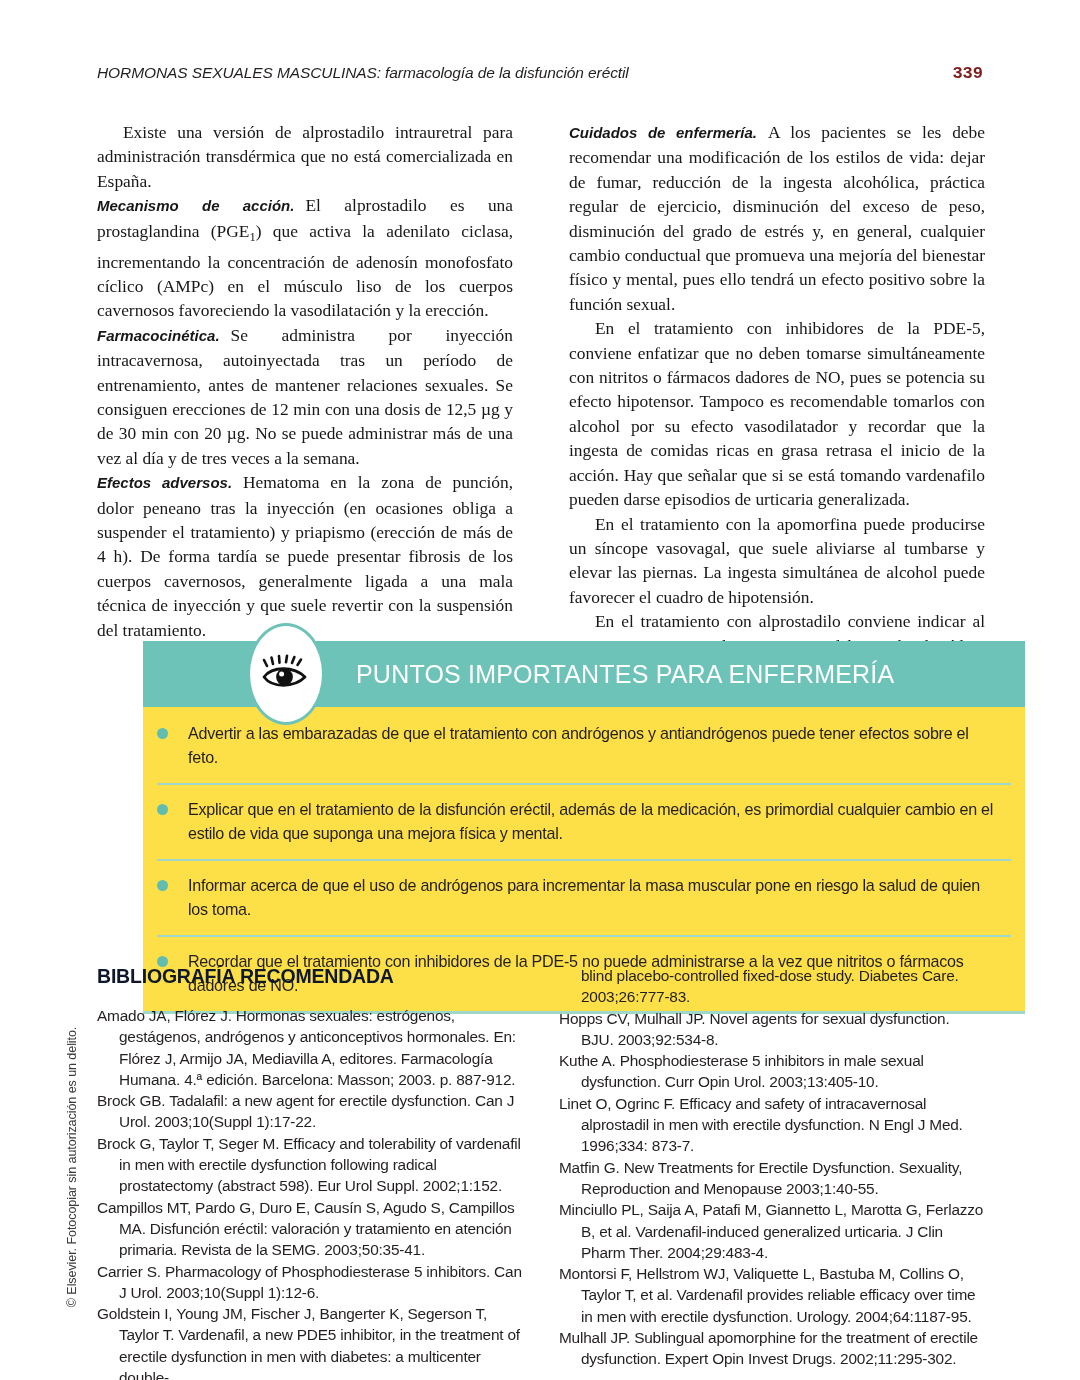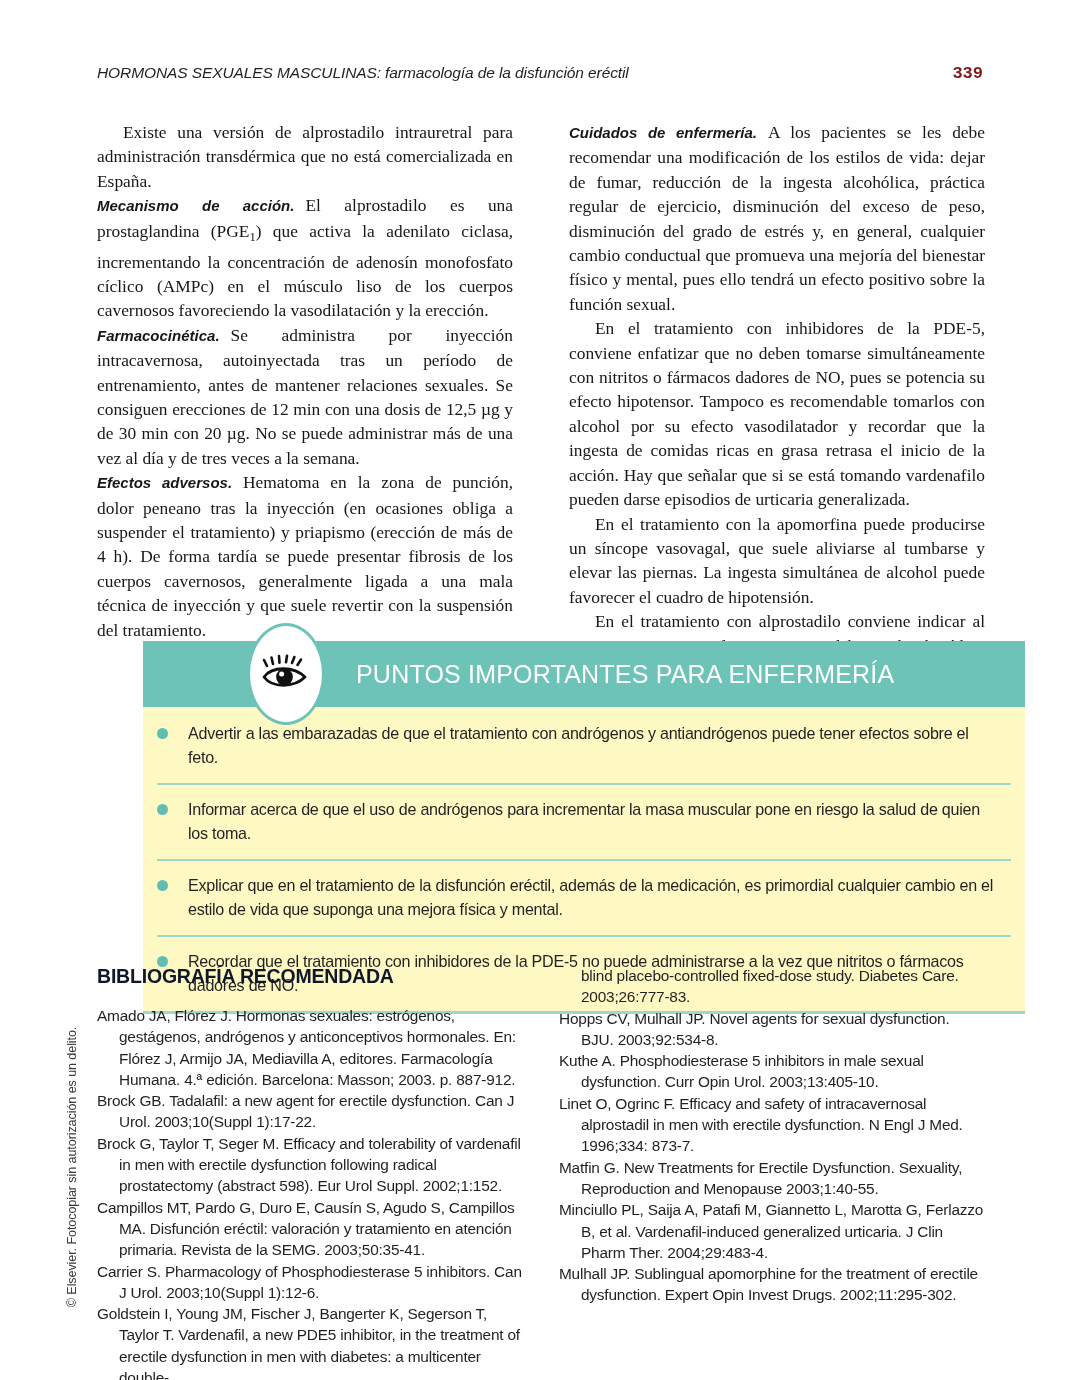"Advertir a las embarazadas de" .callout-body { background: #fef9c3 -> #fde047 }
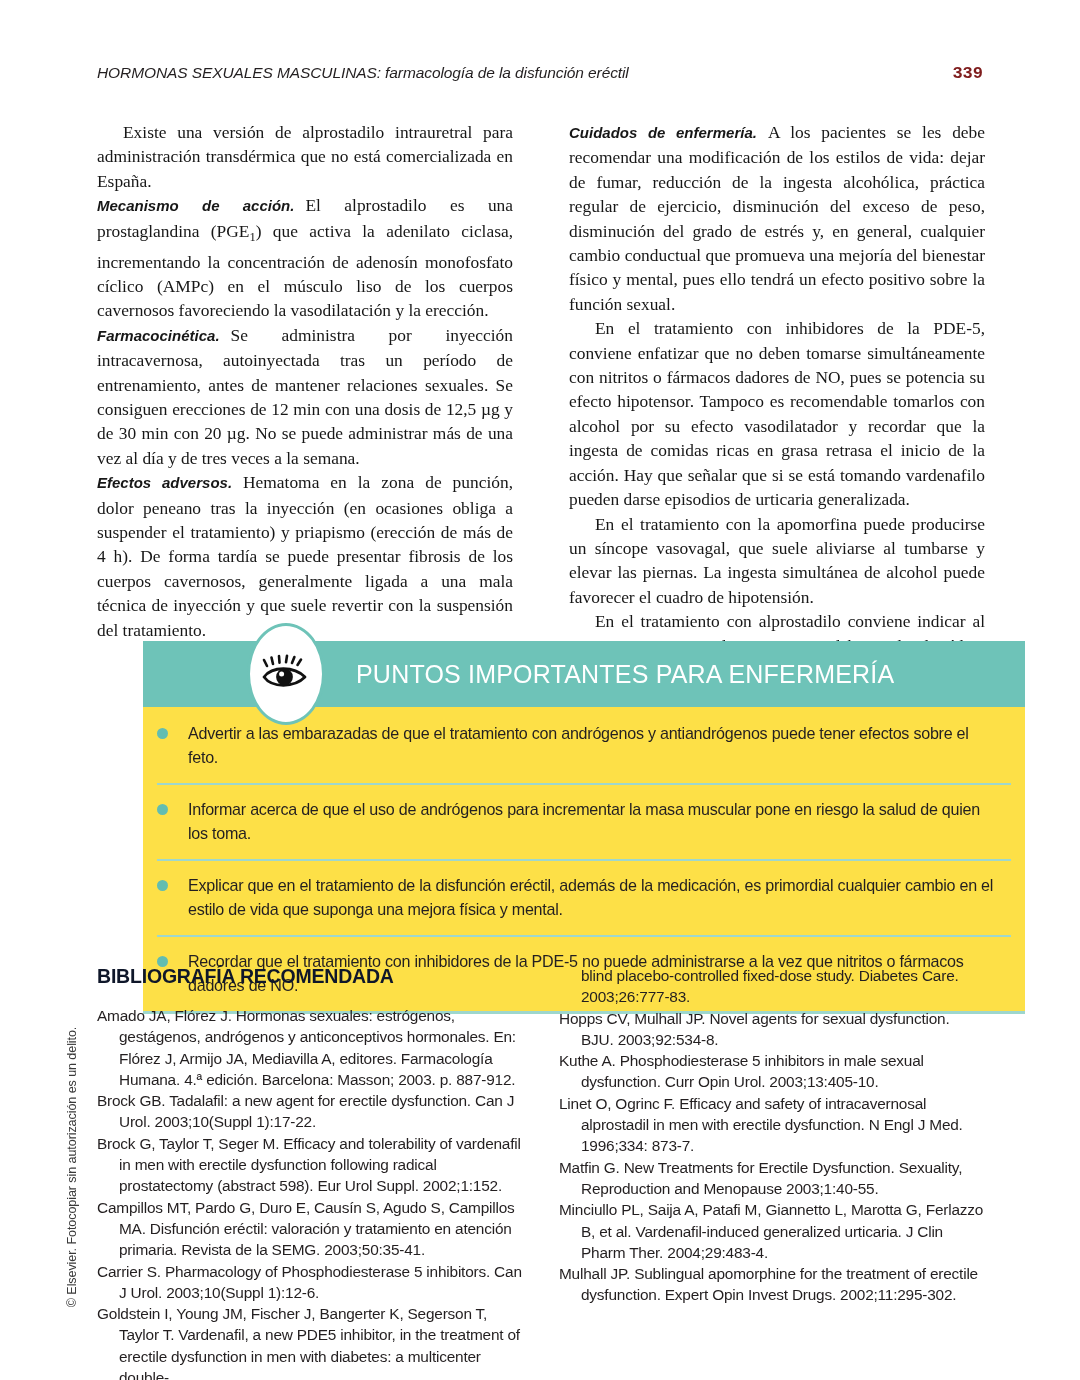"Informar acerca de que el" div.cl-row { order: before "Explicar que en el tratamiento" -> after "Explicar que en el tratamiento" }
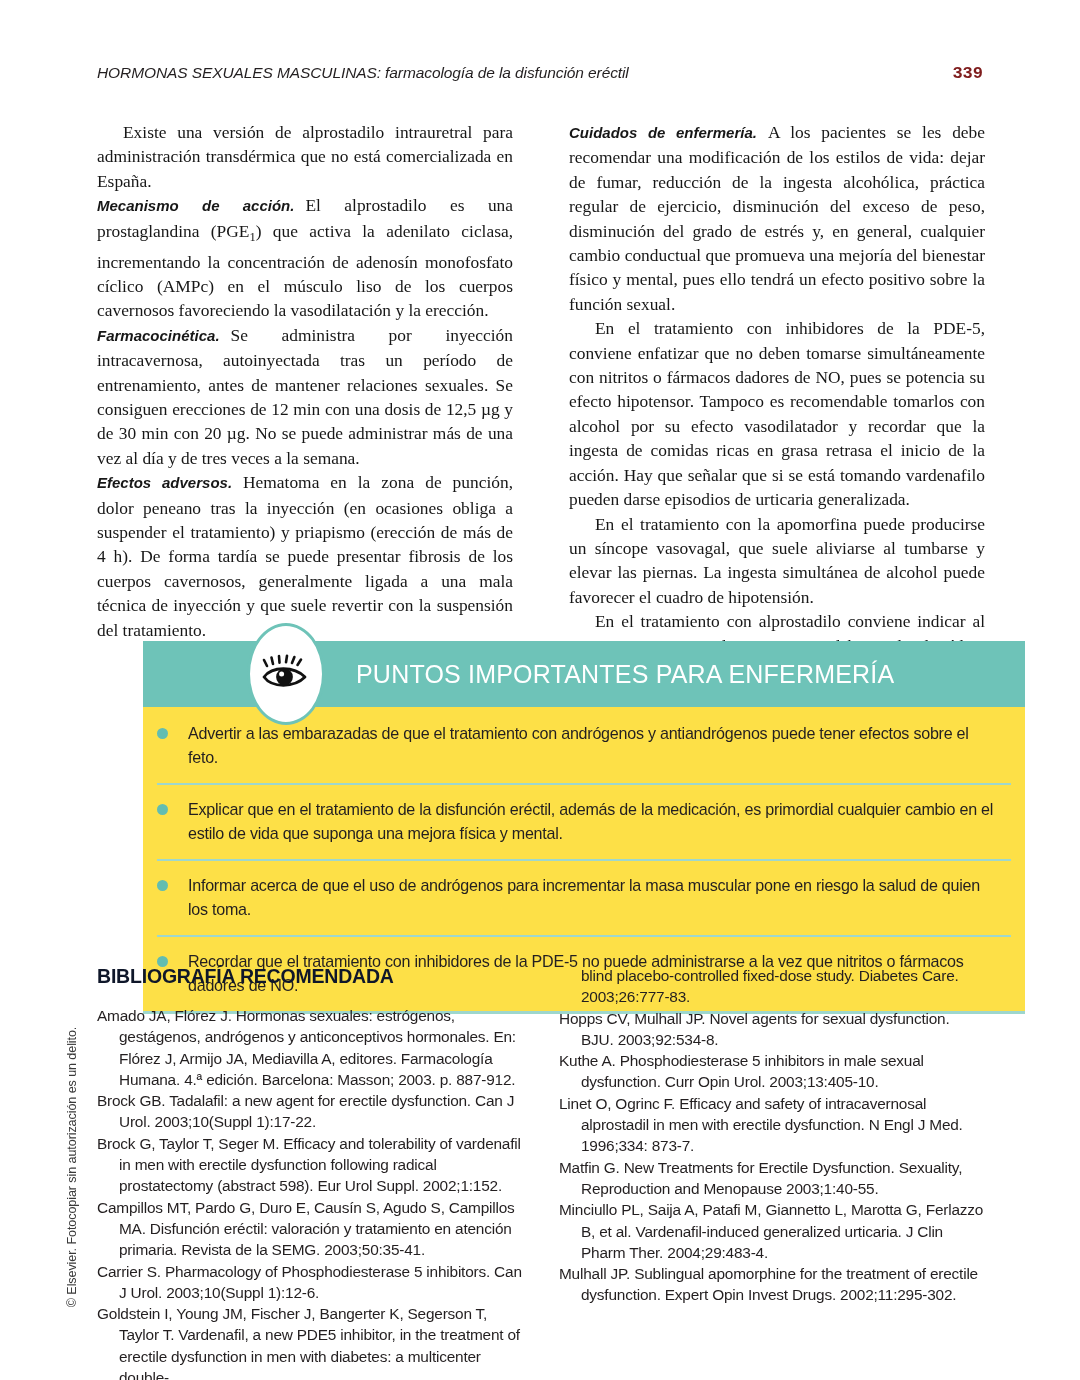"Montorsi F, Hellstrom WJ, Valiquette" p.ref { html: none -> <p>Montorsi F, Hellstrom WJ, Valiquette L, Bastuba M, Collins O, Taylor T, et al. Vardenafil provides reliable efficacy over time in men with erectile dysfunction. Urology. 2004;64:1187-95.</p> }
